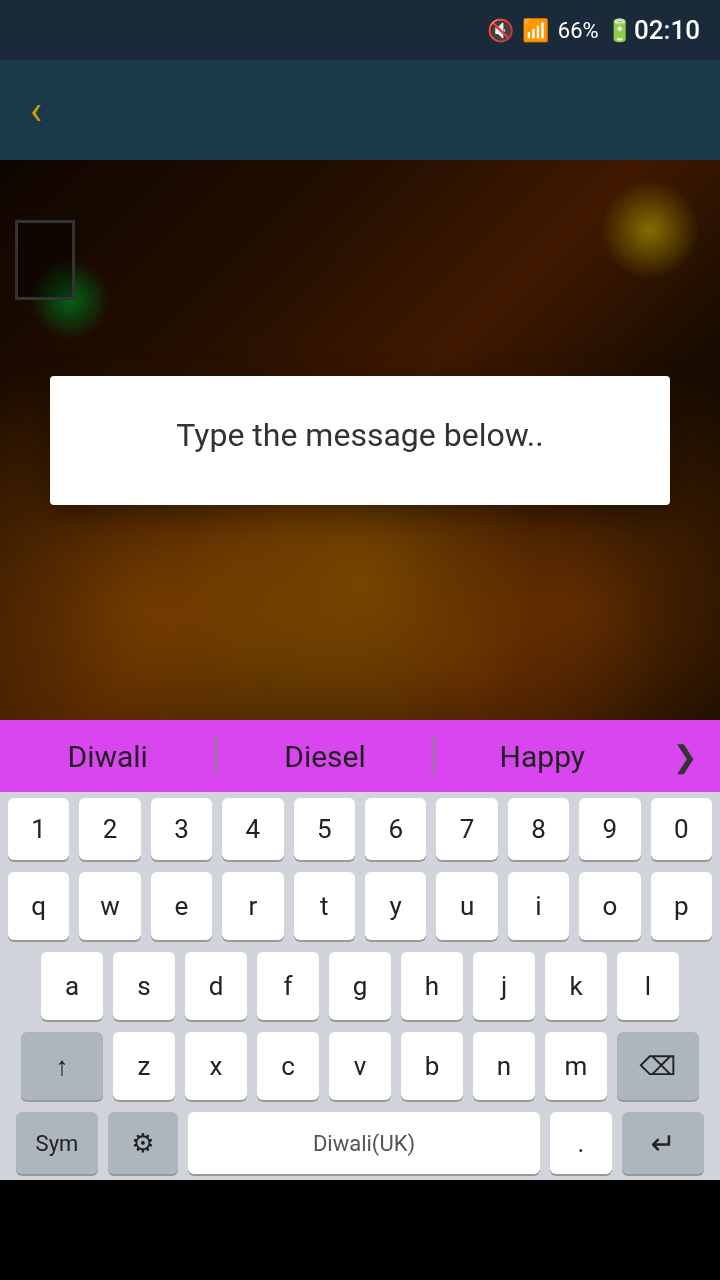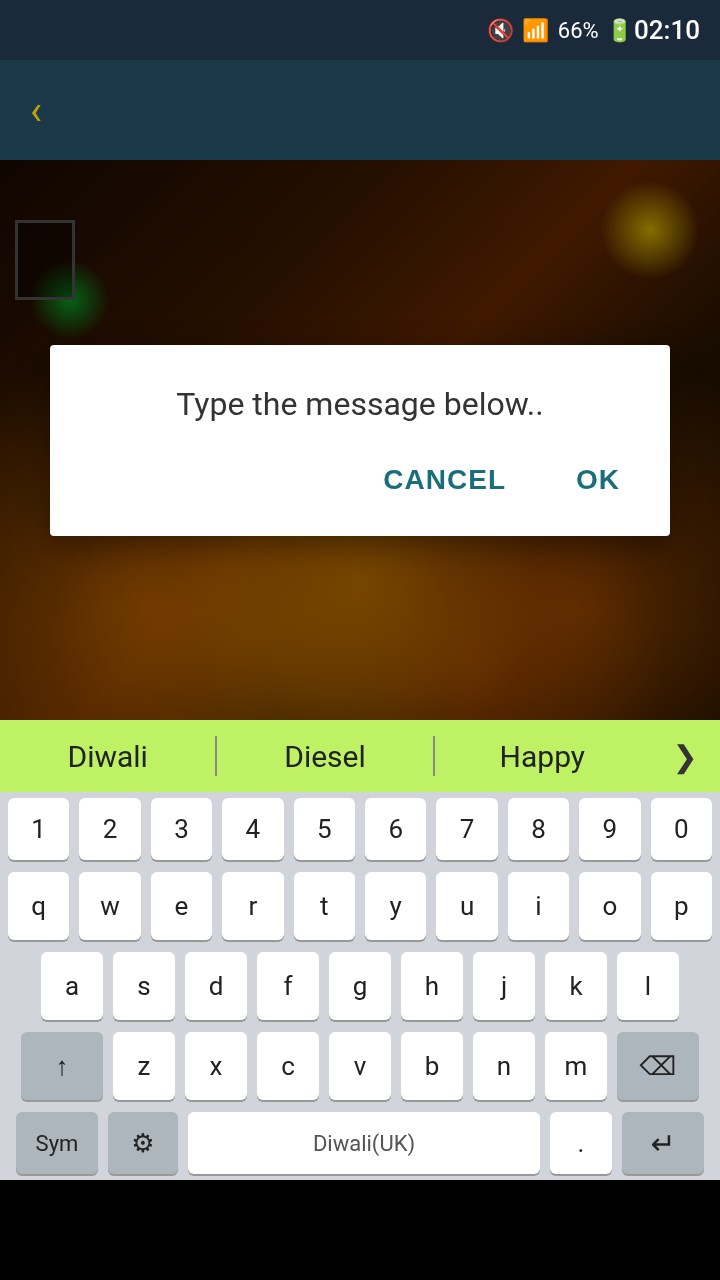"CANCEL" div.dialog-buttons { html: <div> <button>CANCEL</button> <button>OK</button> </div> -> none }
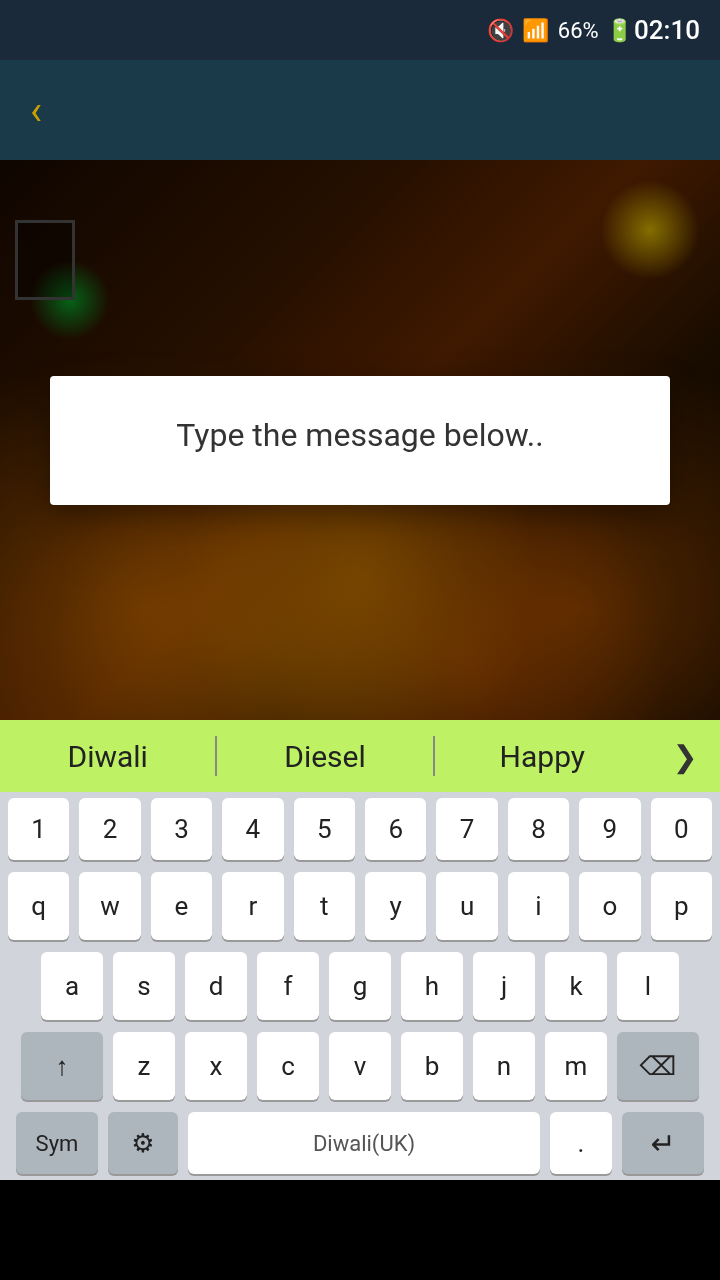"Diwali" .autocomplete-bar { background: #bef264 -> #d946ef }
